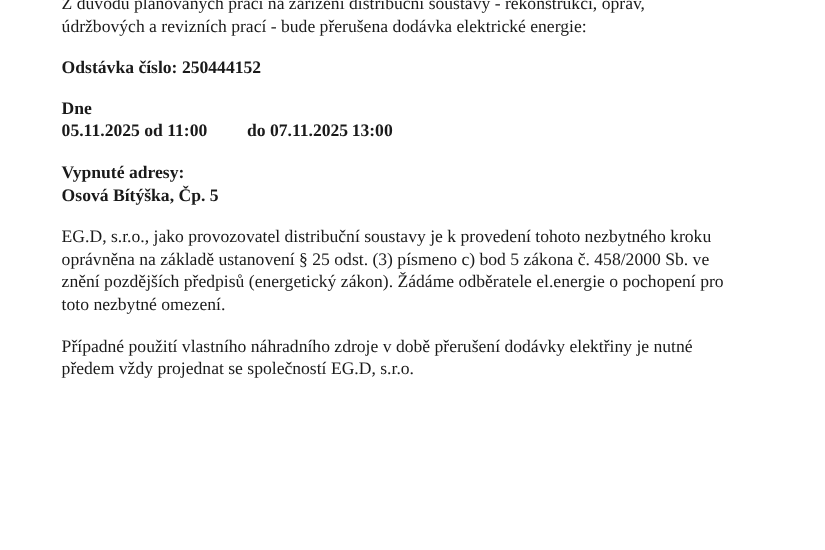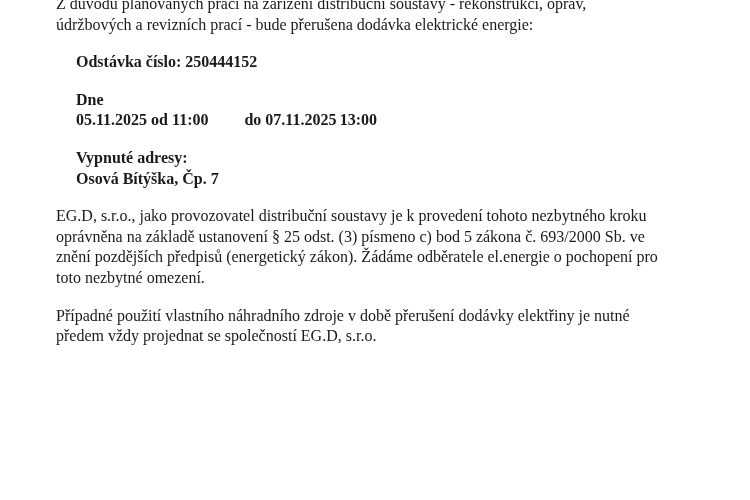"Odstávka číslo: 250444152" .para.bold { margin-left: 20px -> none }
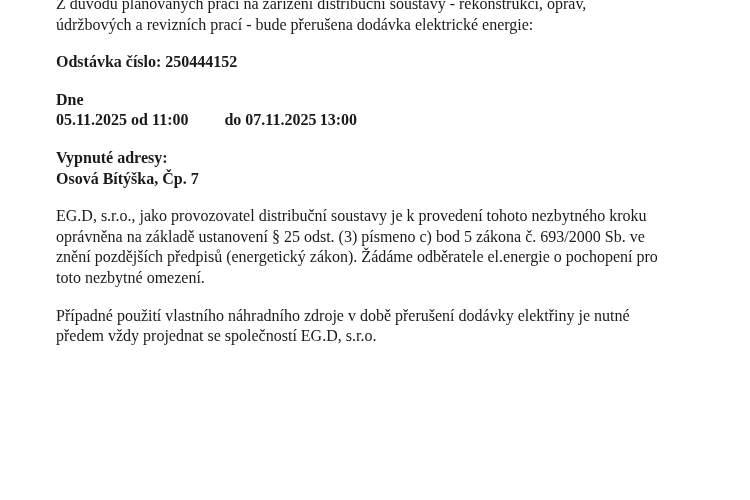"Vypnuté adresy:" p.para { text: 7 -> 5 }
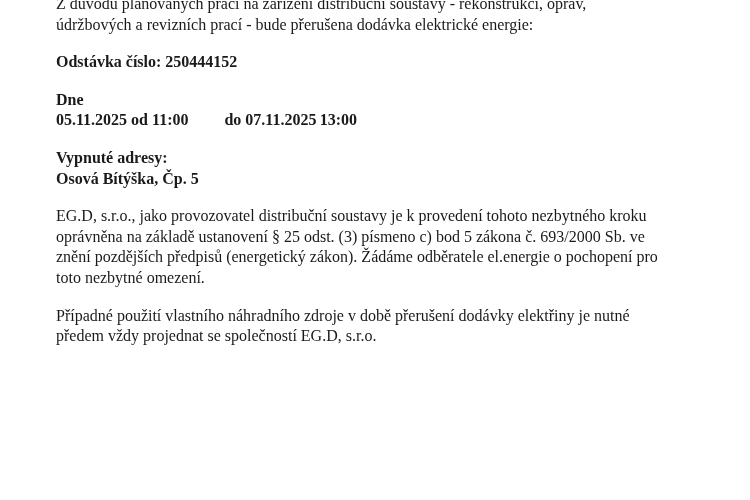"EG.D, s.r.o., jako provozovatel" p.para { text: 693/2000 -> 458/2000 }
